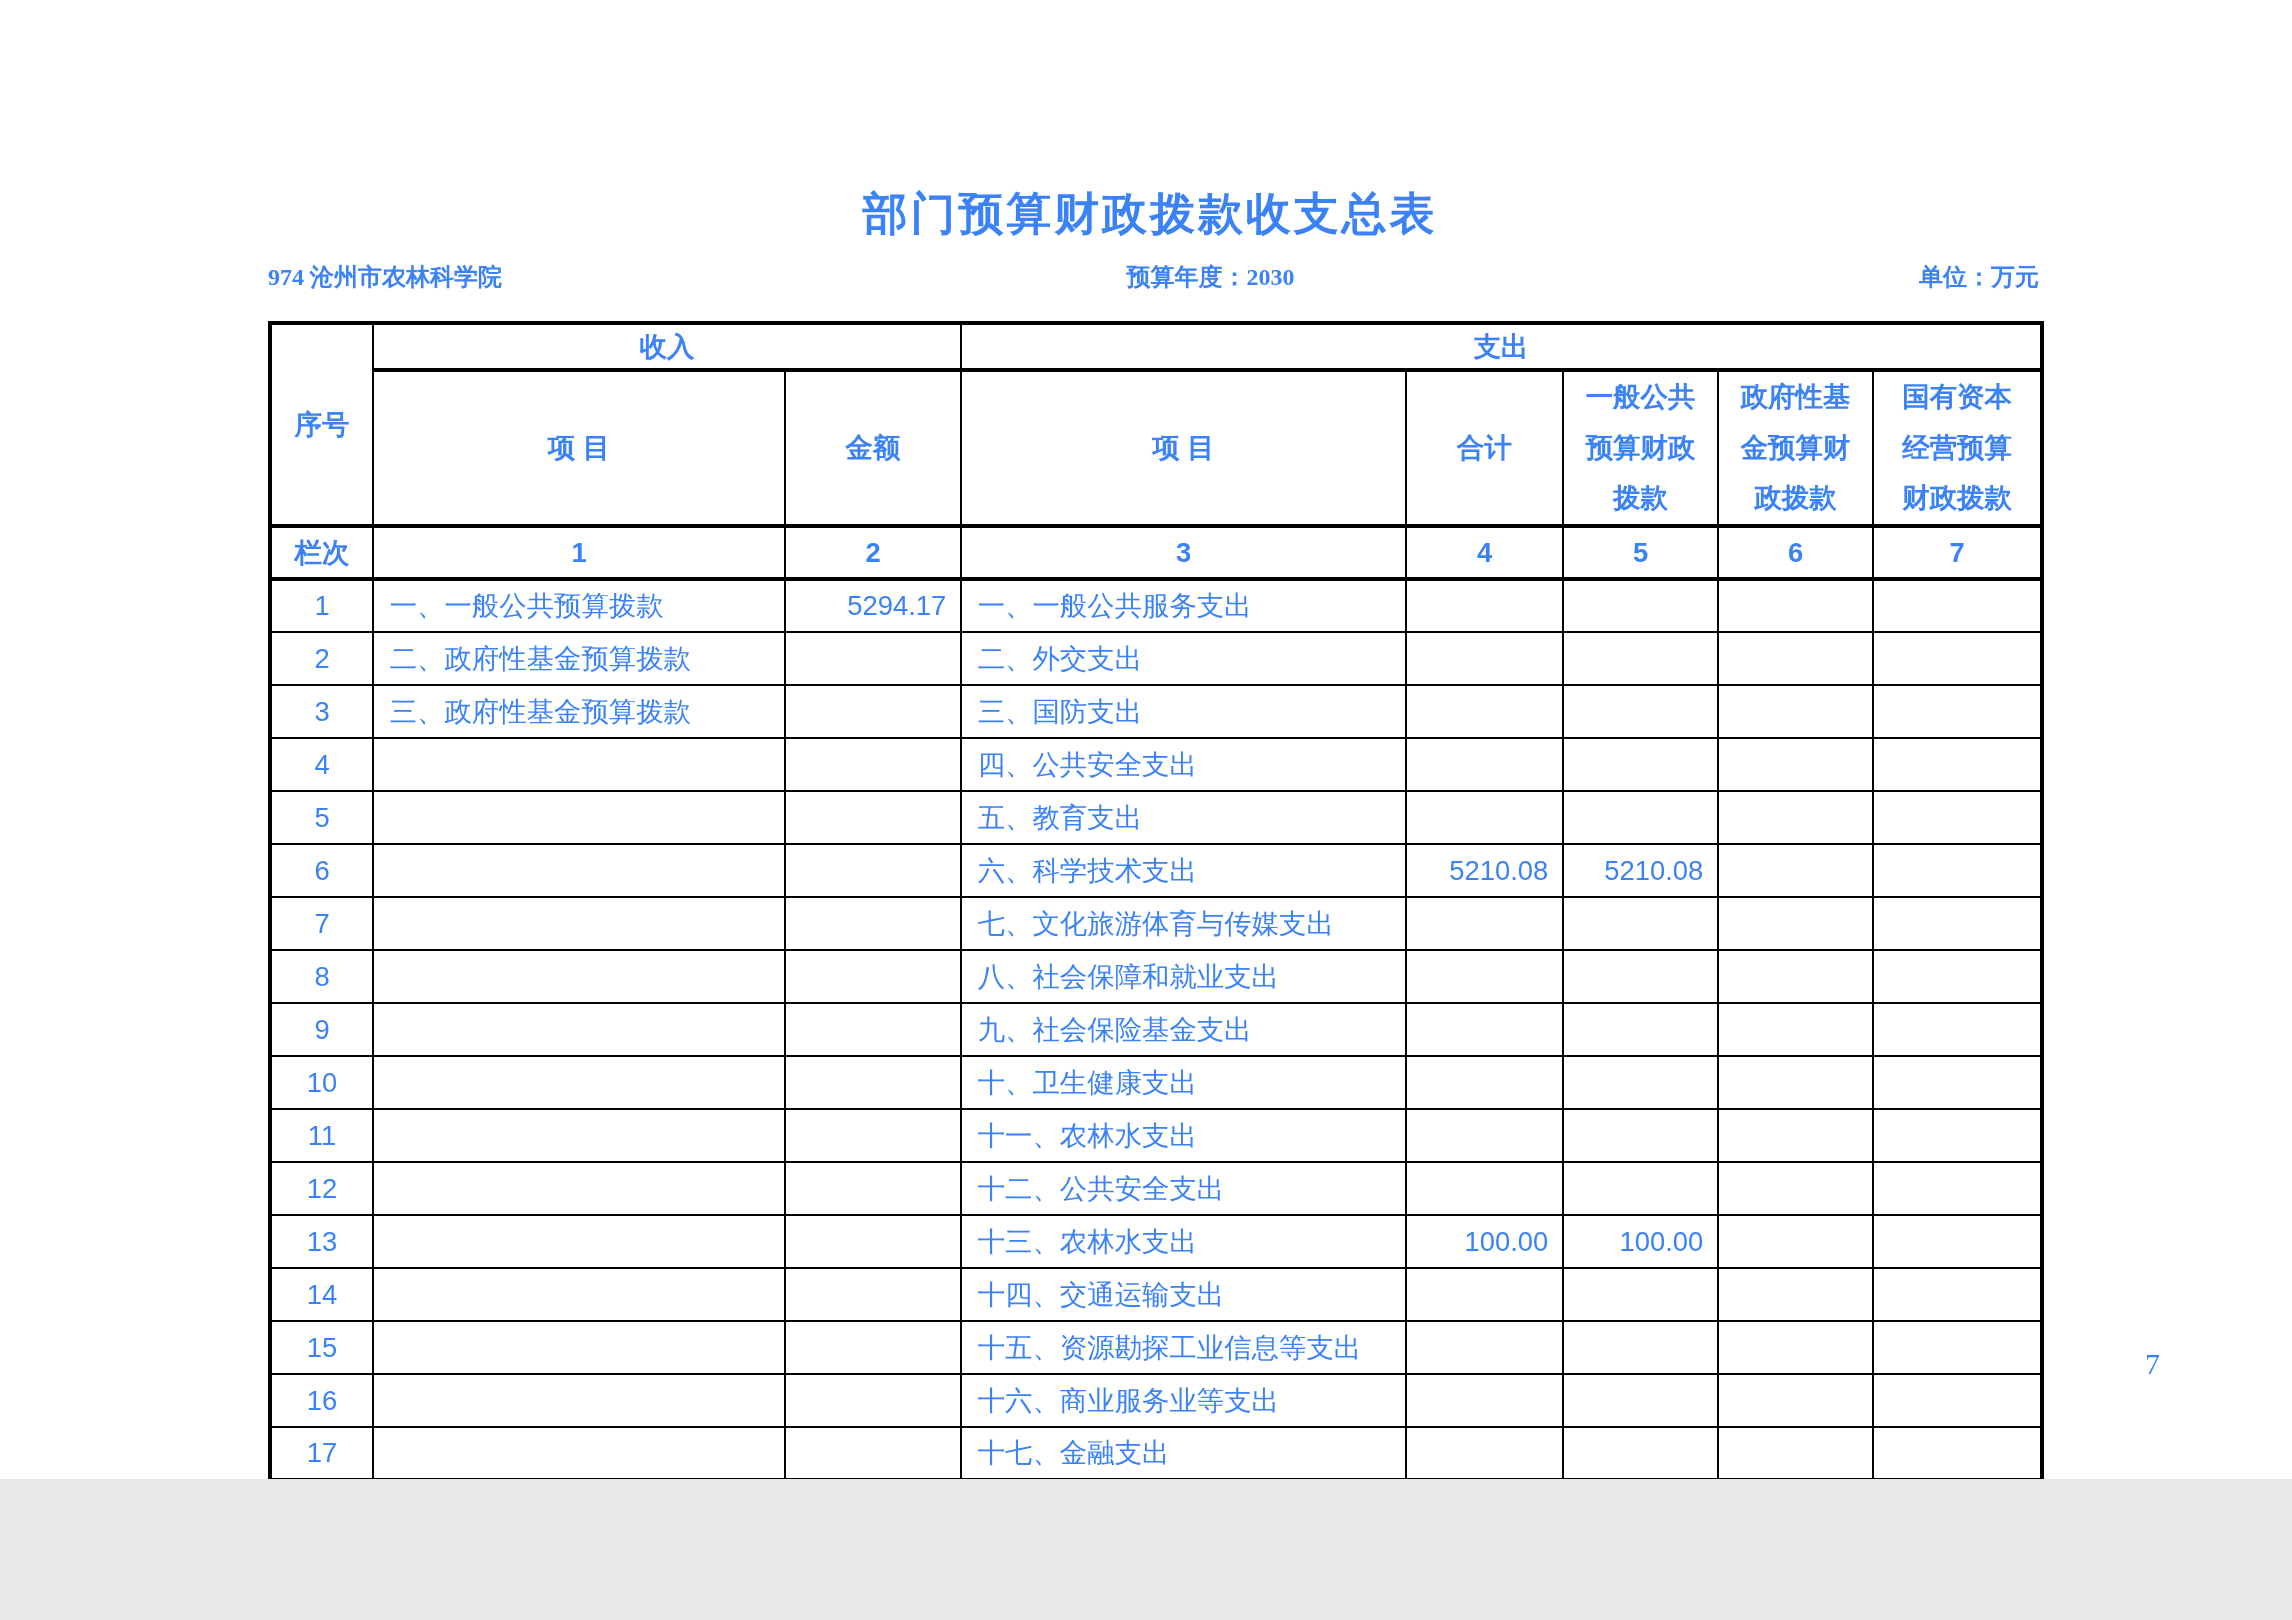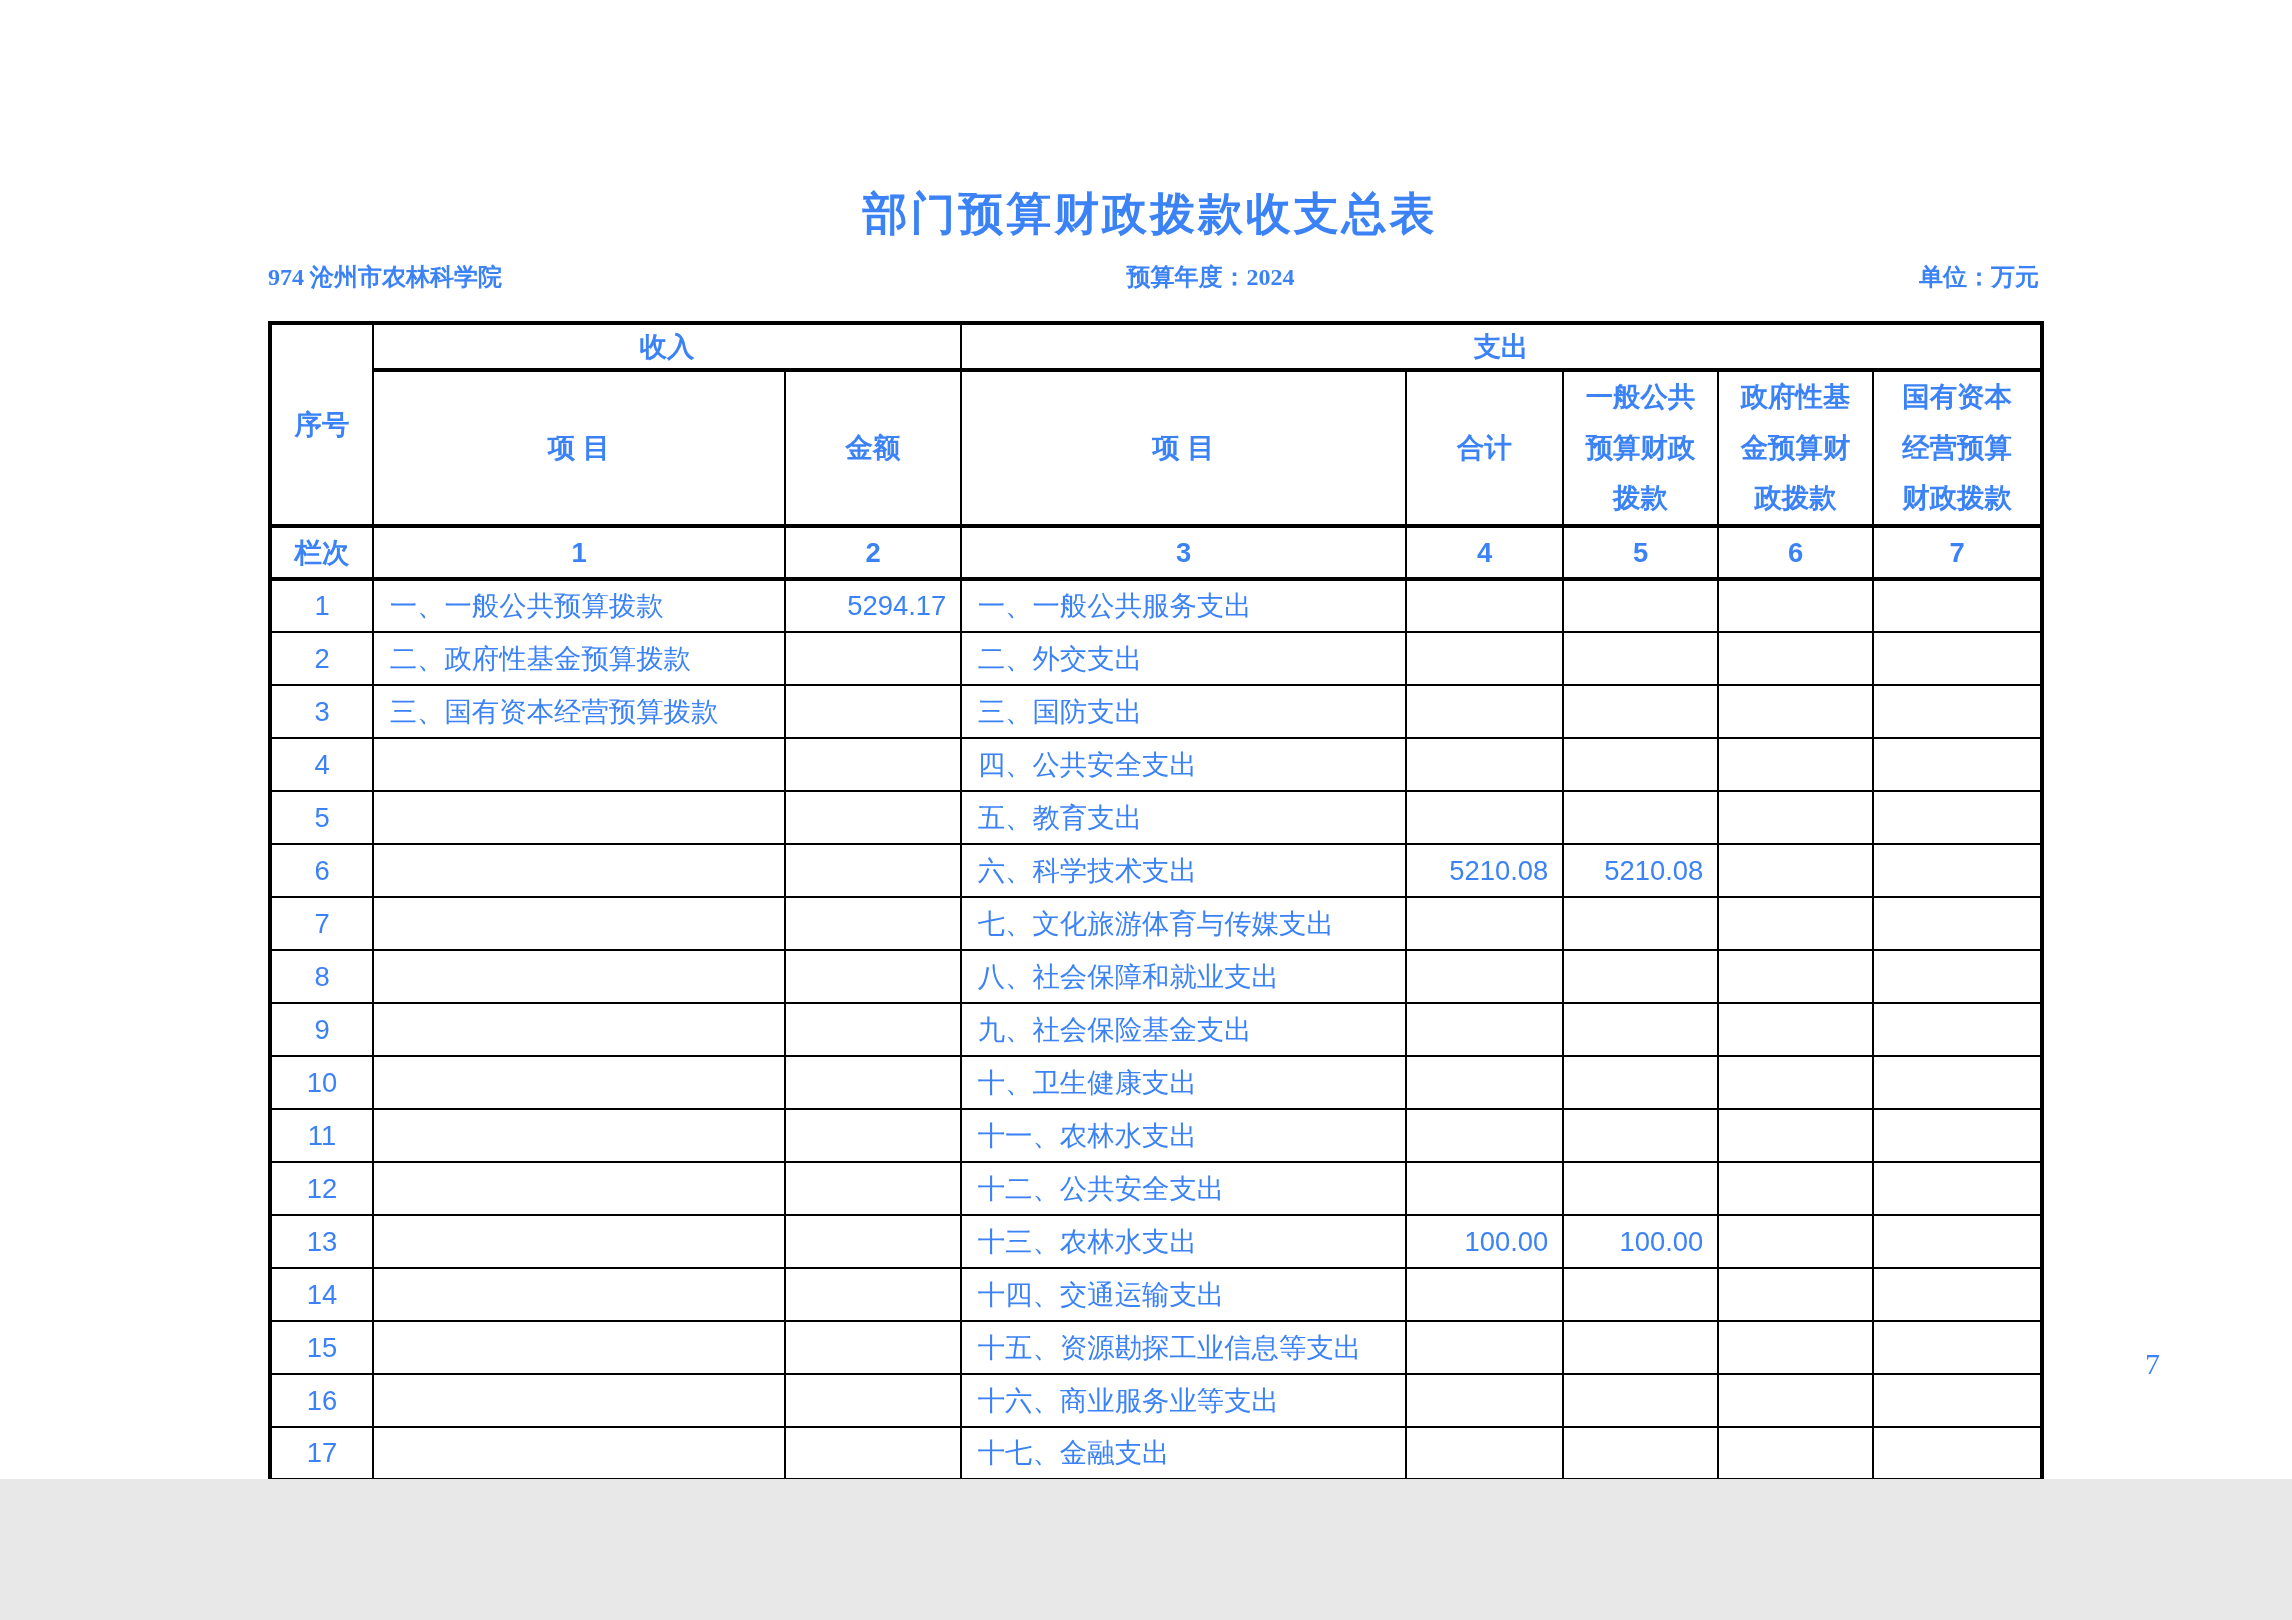"预算年度：2024" span { text: 2024 -> 2030 }
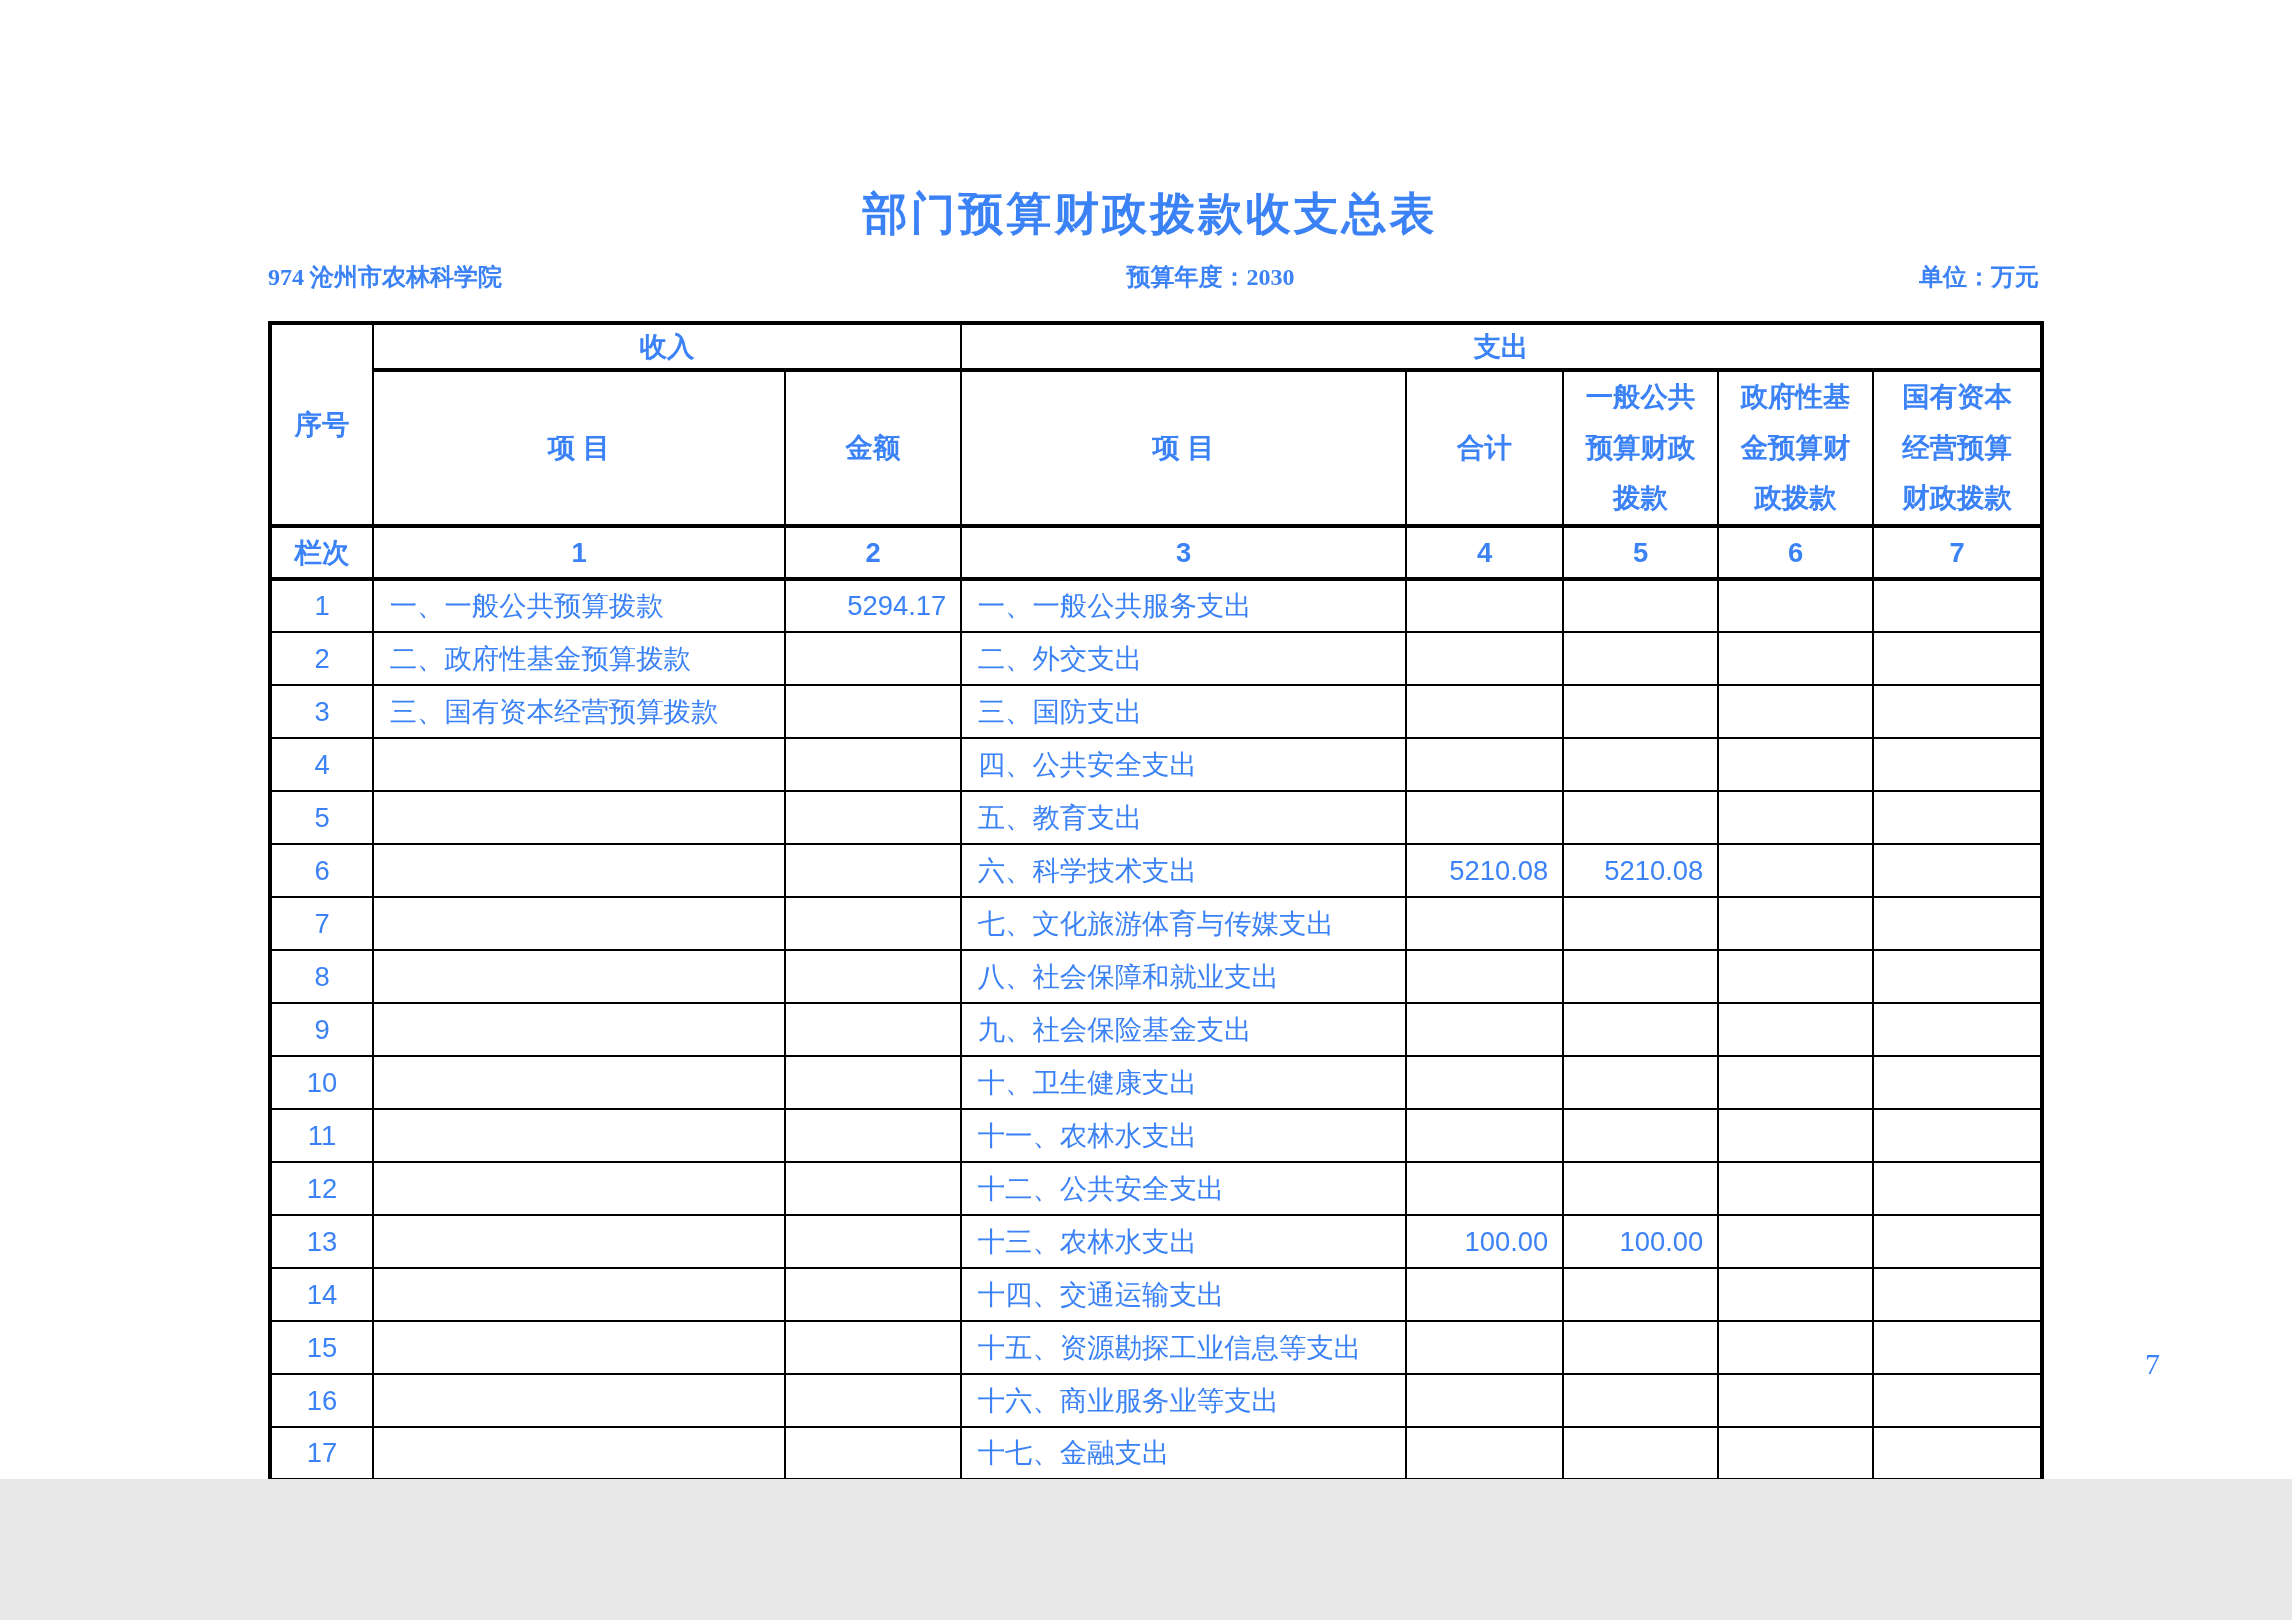"三、国有资本经营预算拨款" td.item { text: 国有资本经营 -> 政府性基金 }
